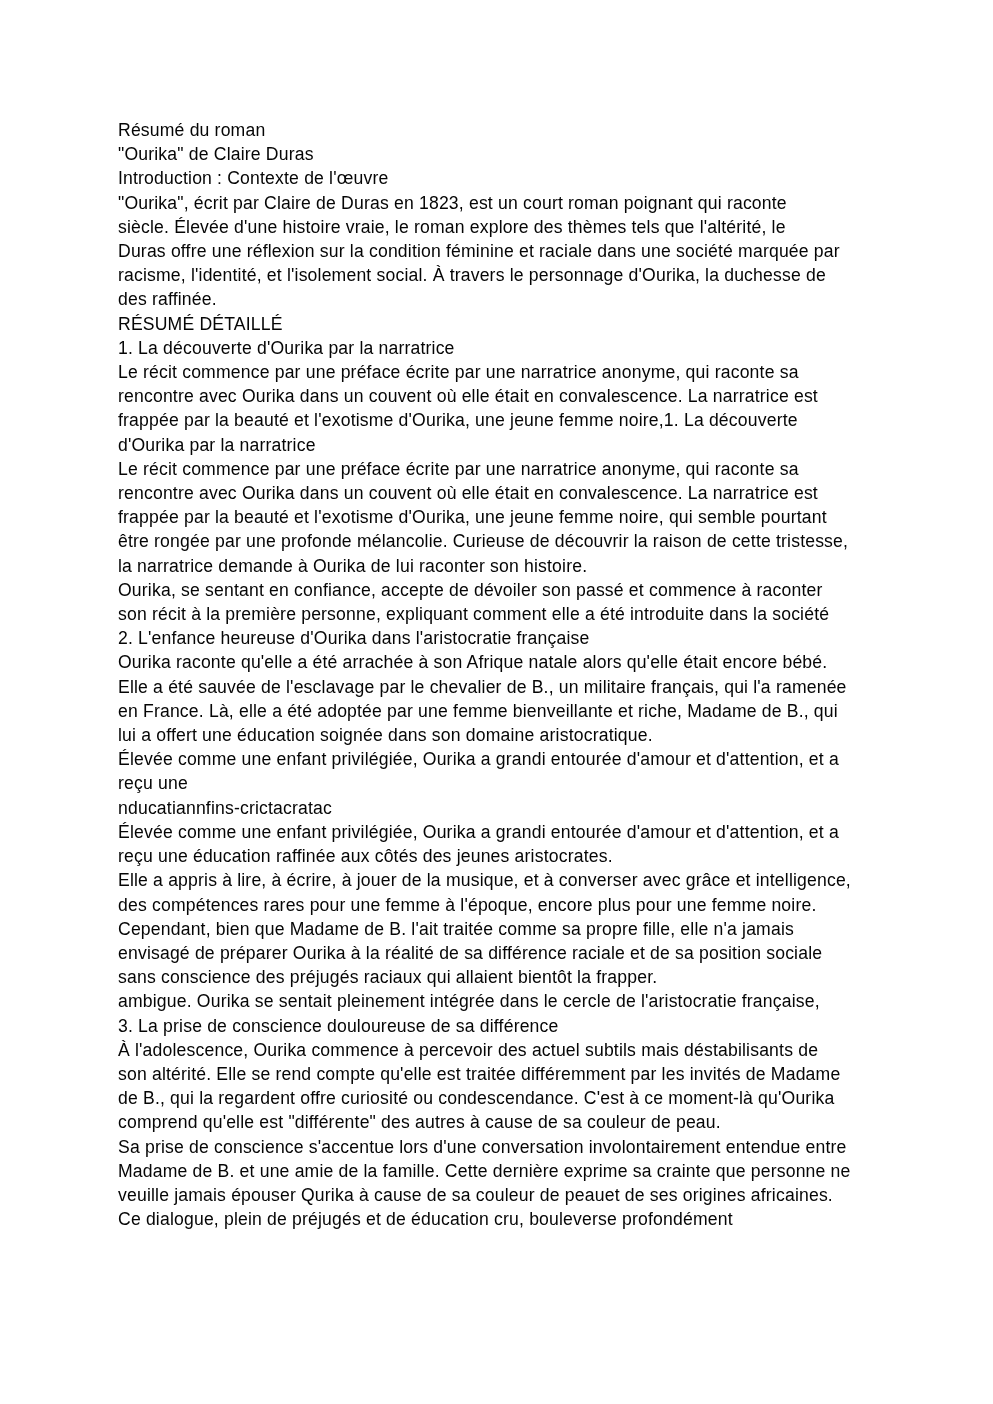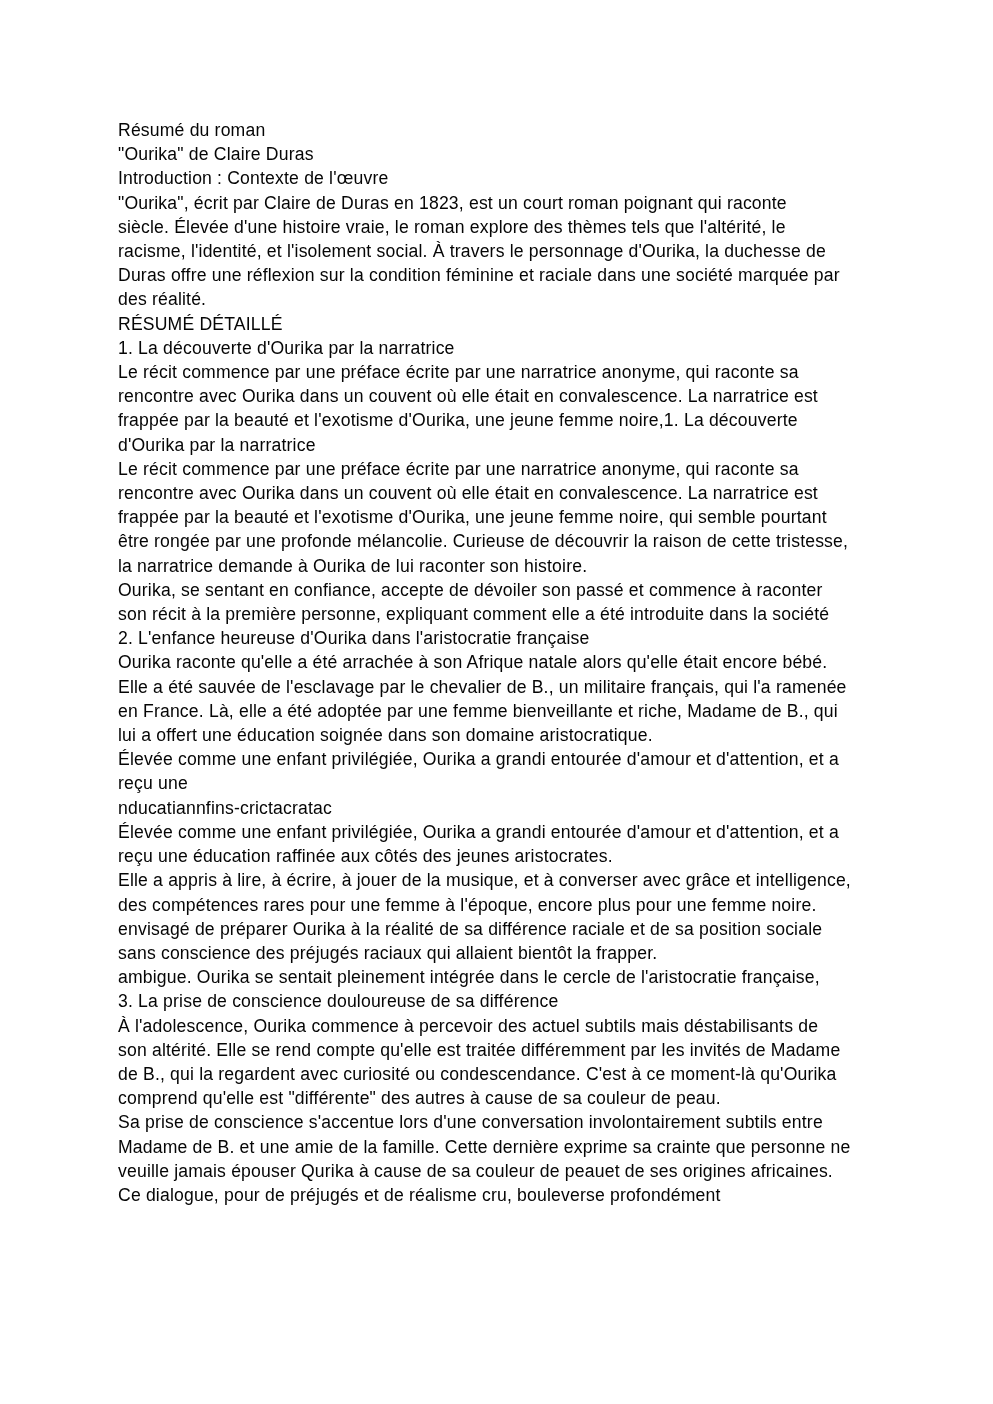"racisme, l'identité, et l'isolement" div.doc-line { order: before "Duras offre une réflexion sur" -> after "Duras offre une réflexion sur" }
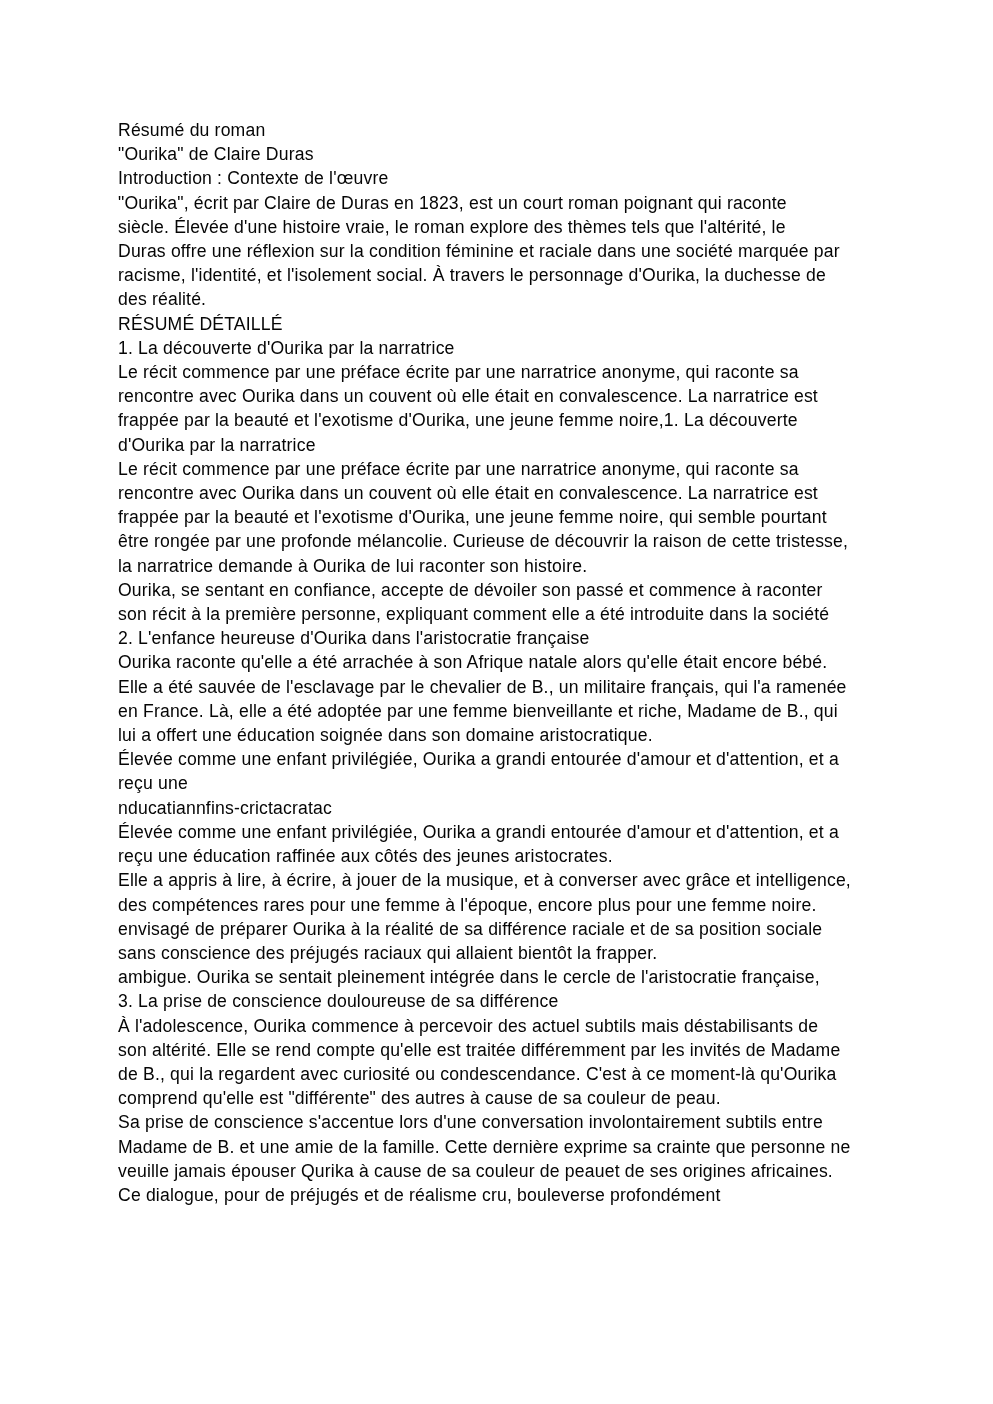"des réalité." div.doc-line { text: réalité -> raffinée }
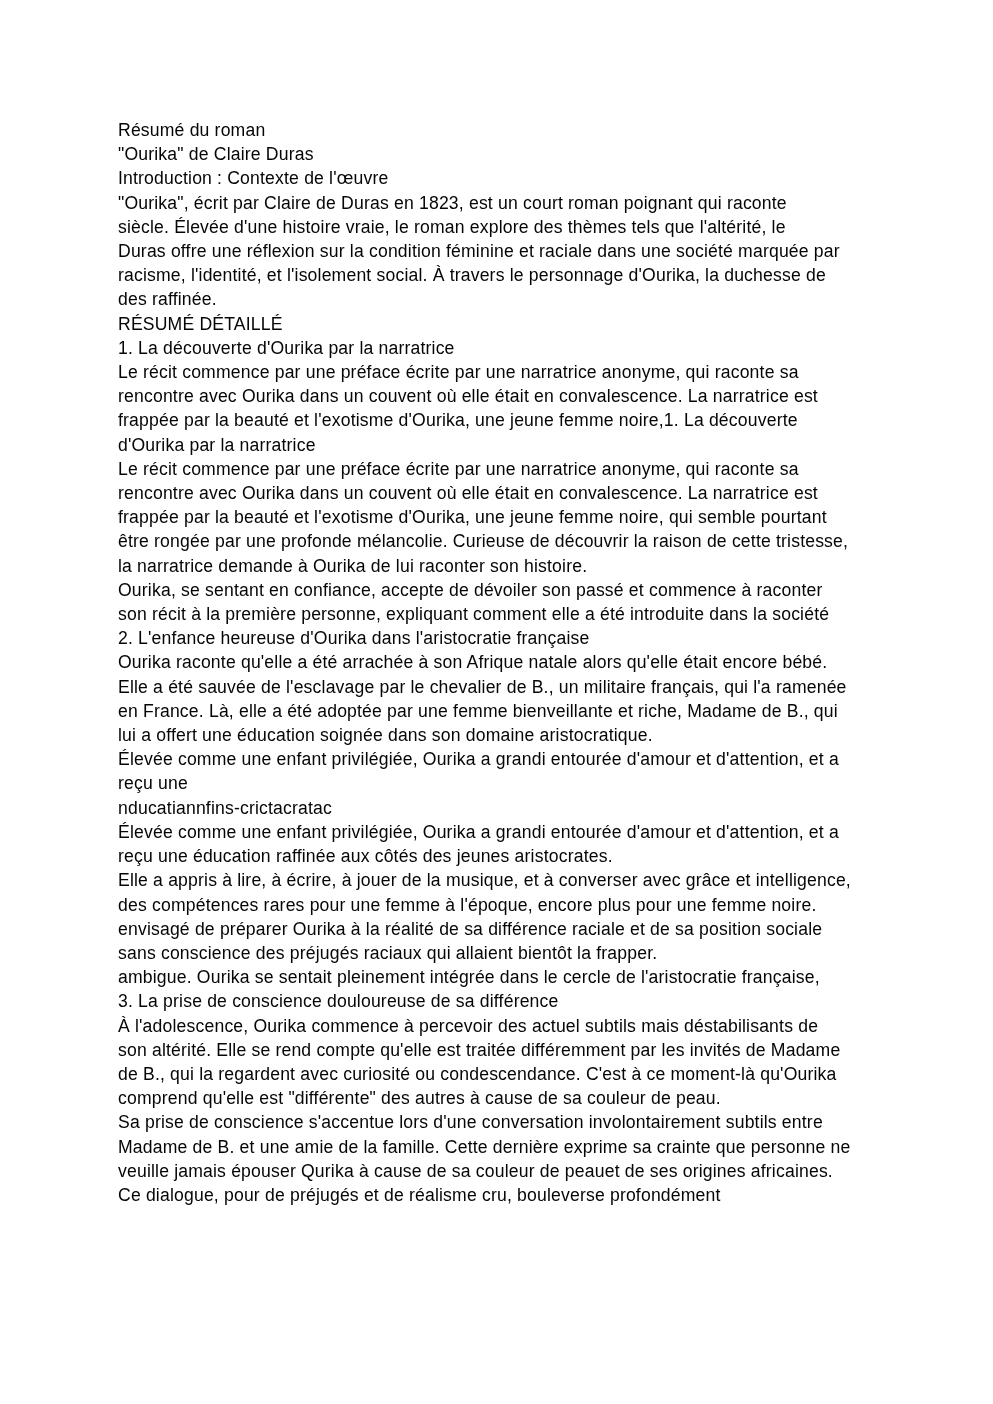"Cependant, bien que Madame de" div.doc-line { html: none -> <div>Cependant, bien que Madame de B. l'ait traitée comme sa propre fille, elle n'a jamais</div> }
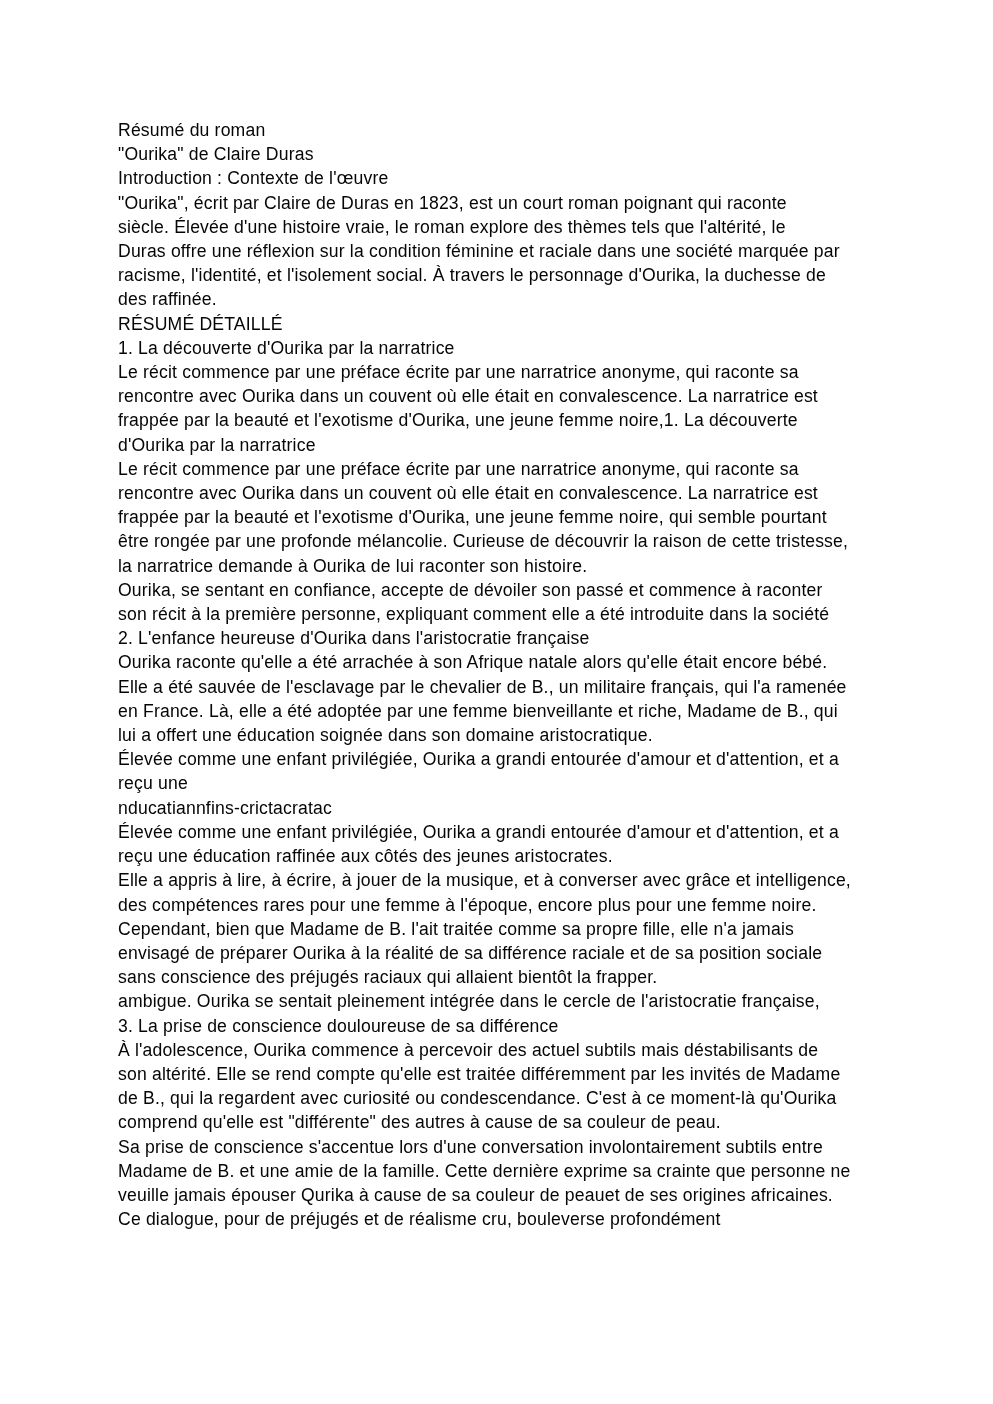"de B., qui la regardent" div.doc-line { text: avec -> offre }
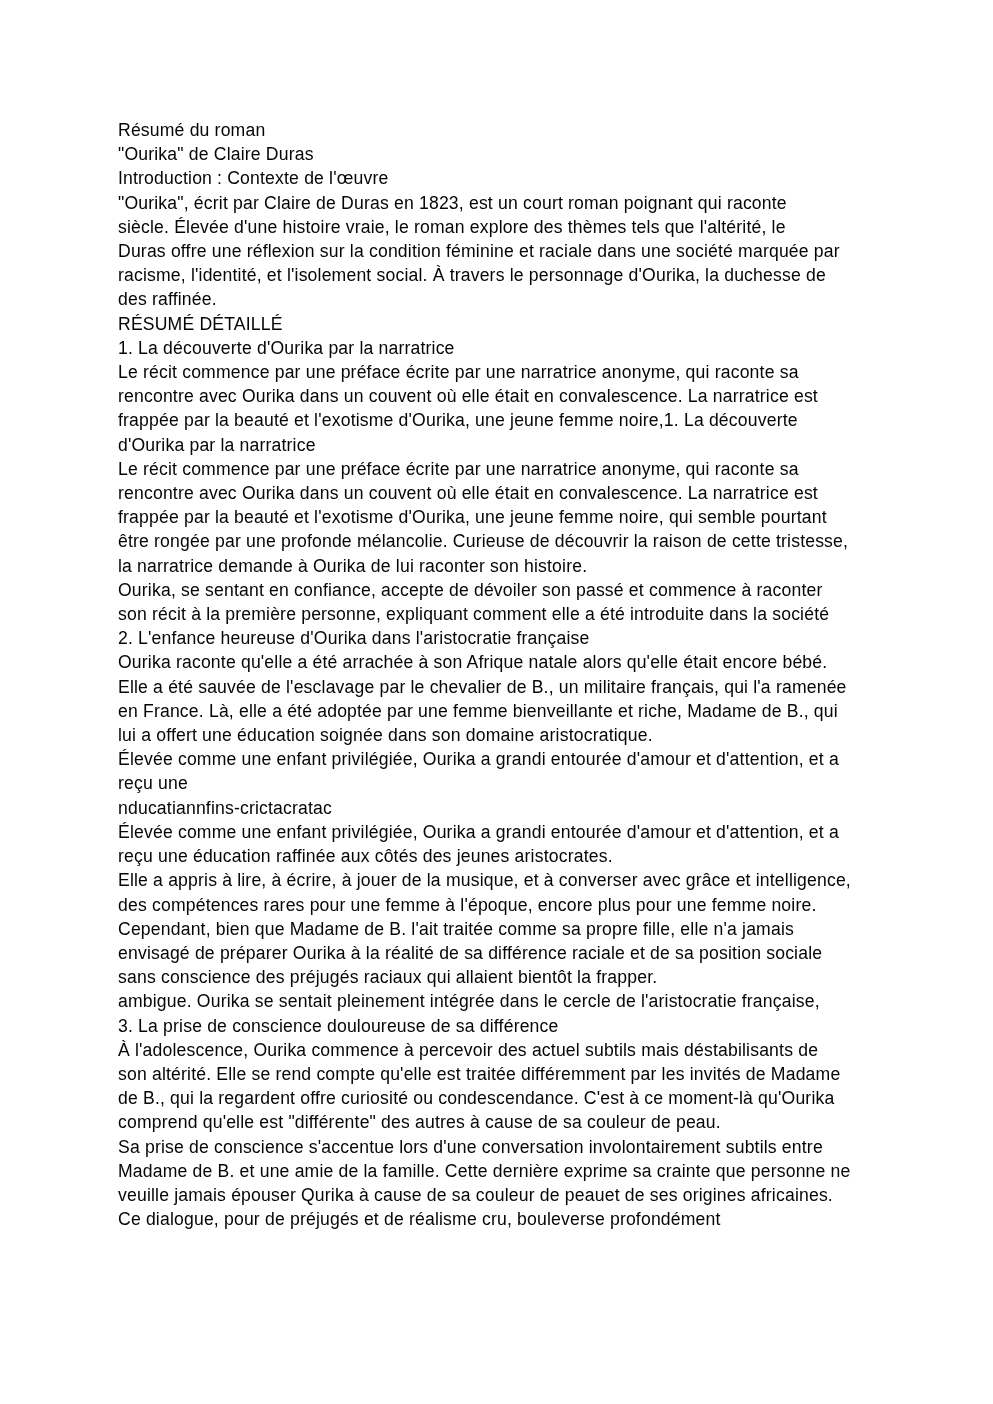"Sa prise de conscience s'accentue" div.doc-line { text: subtils -> entendue }
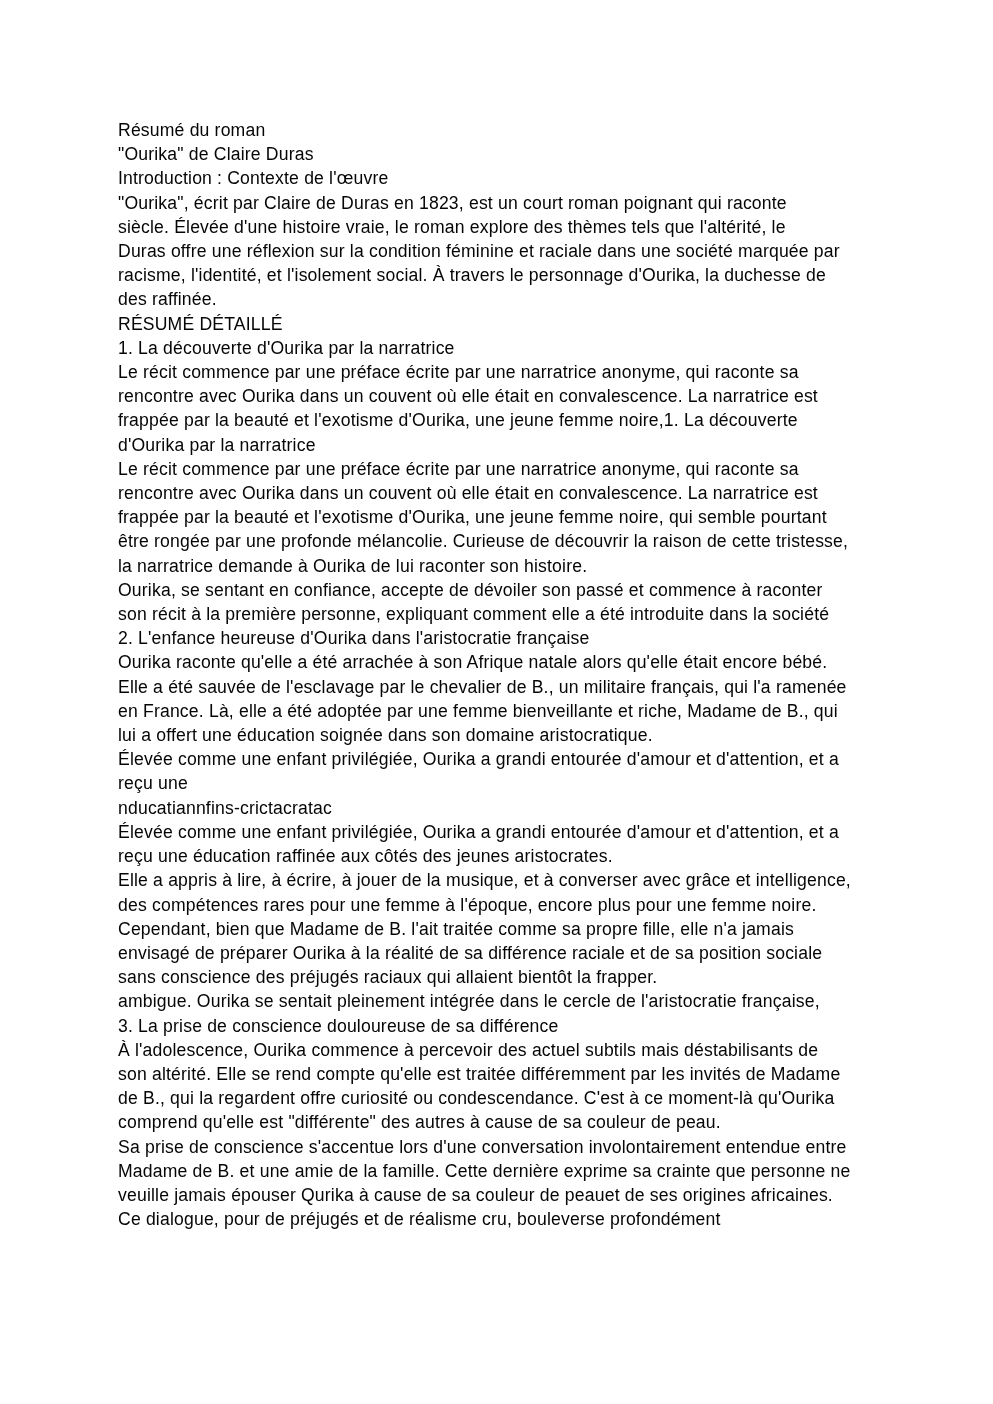"Ce dialogue, pour de préjugés" div.doc-line { text: pour de préjugés et de réalisme -> plein de préjugés et de éducation }
